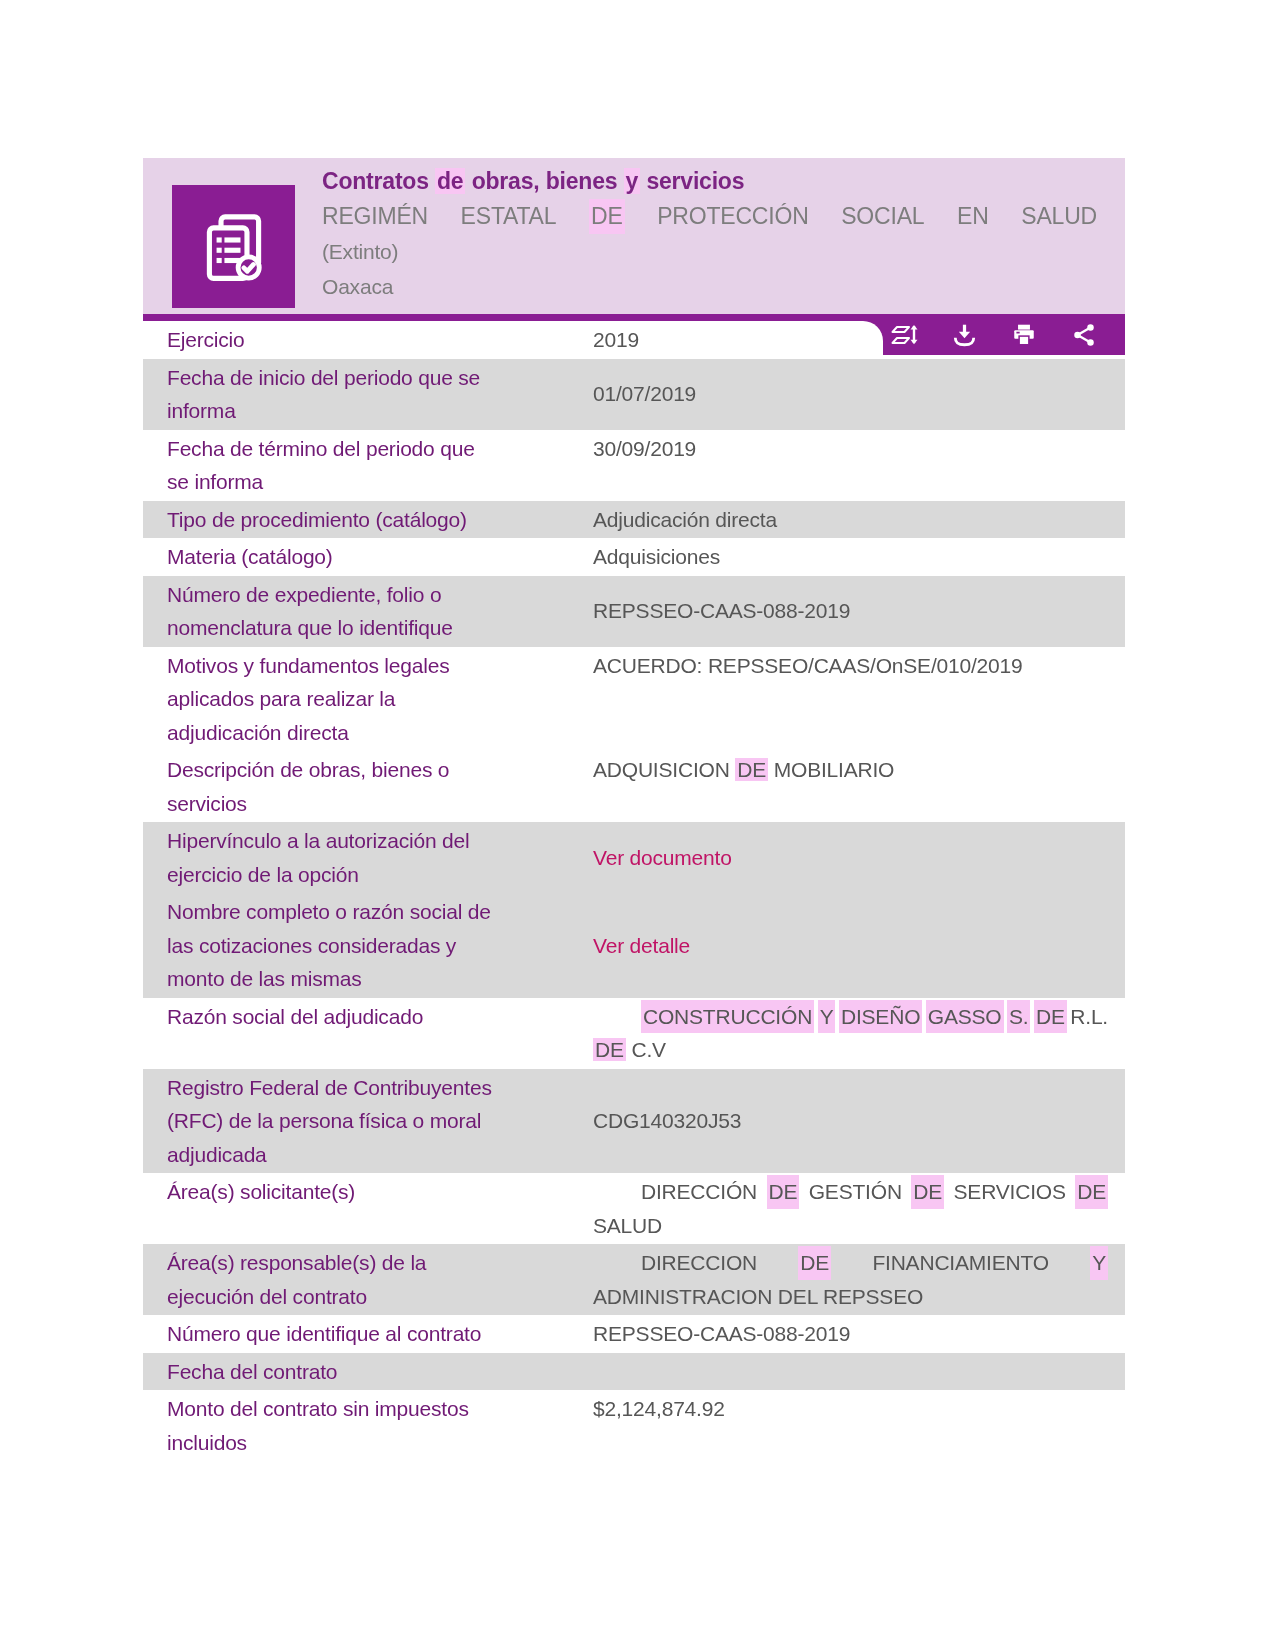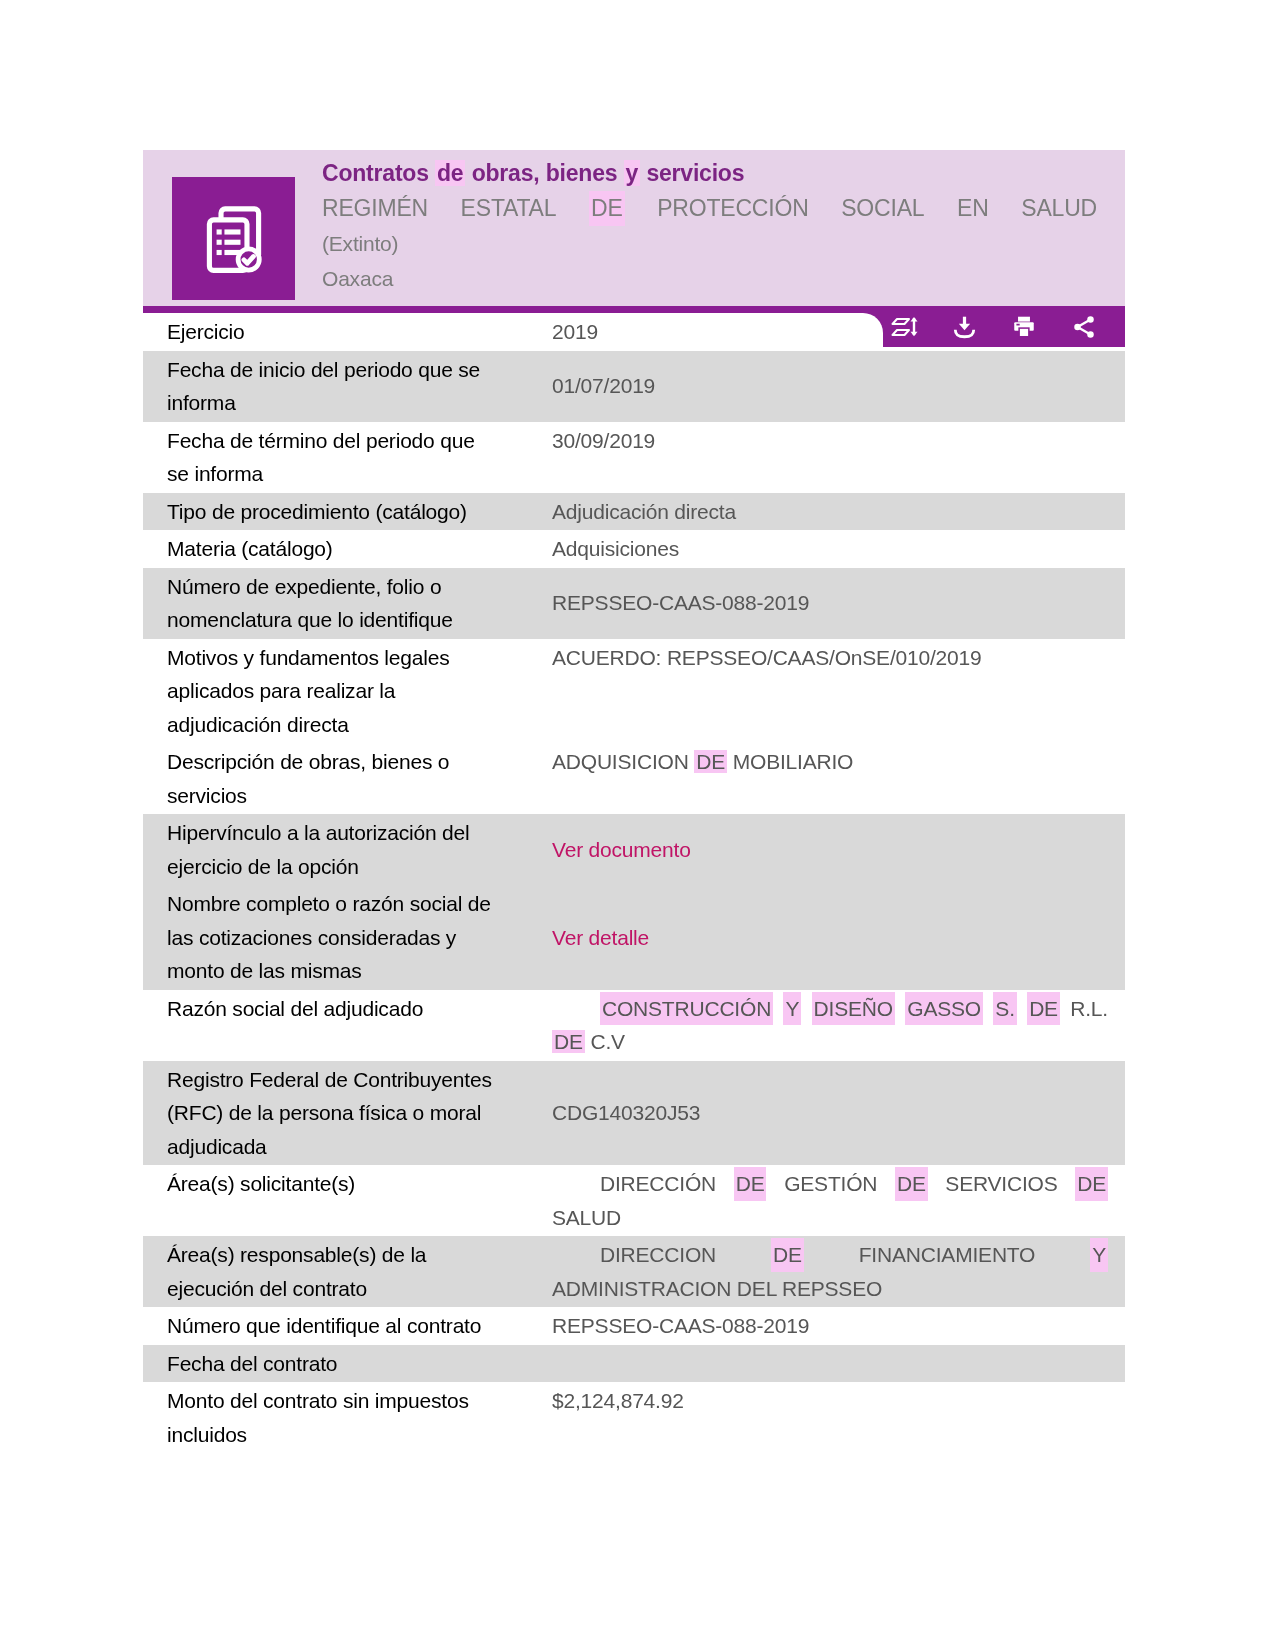"Contratos de obras, bienes y" .page { top: 150px -> 158px }
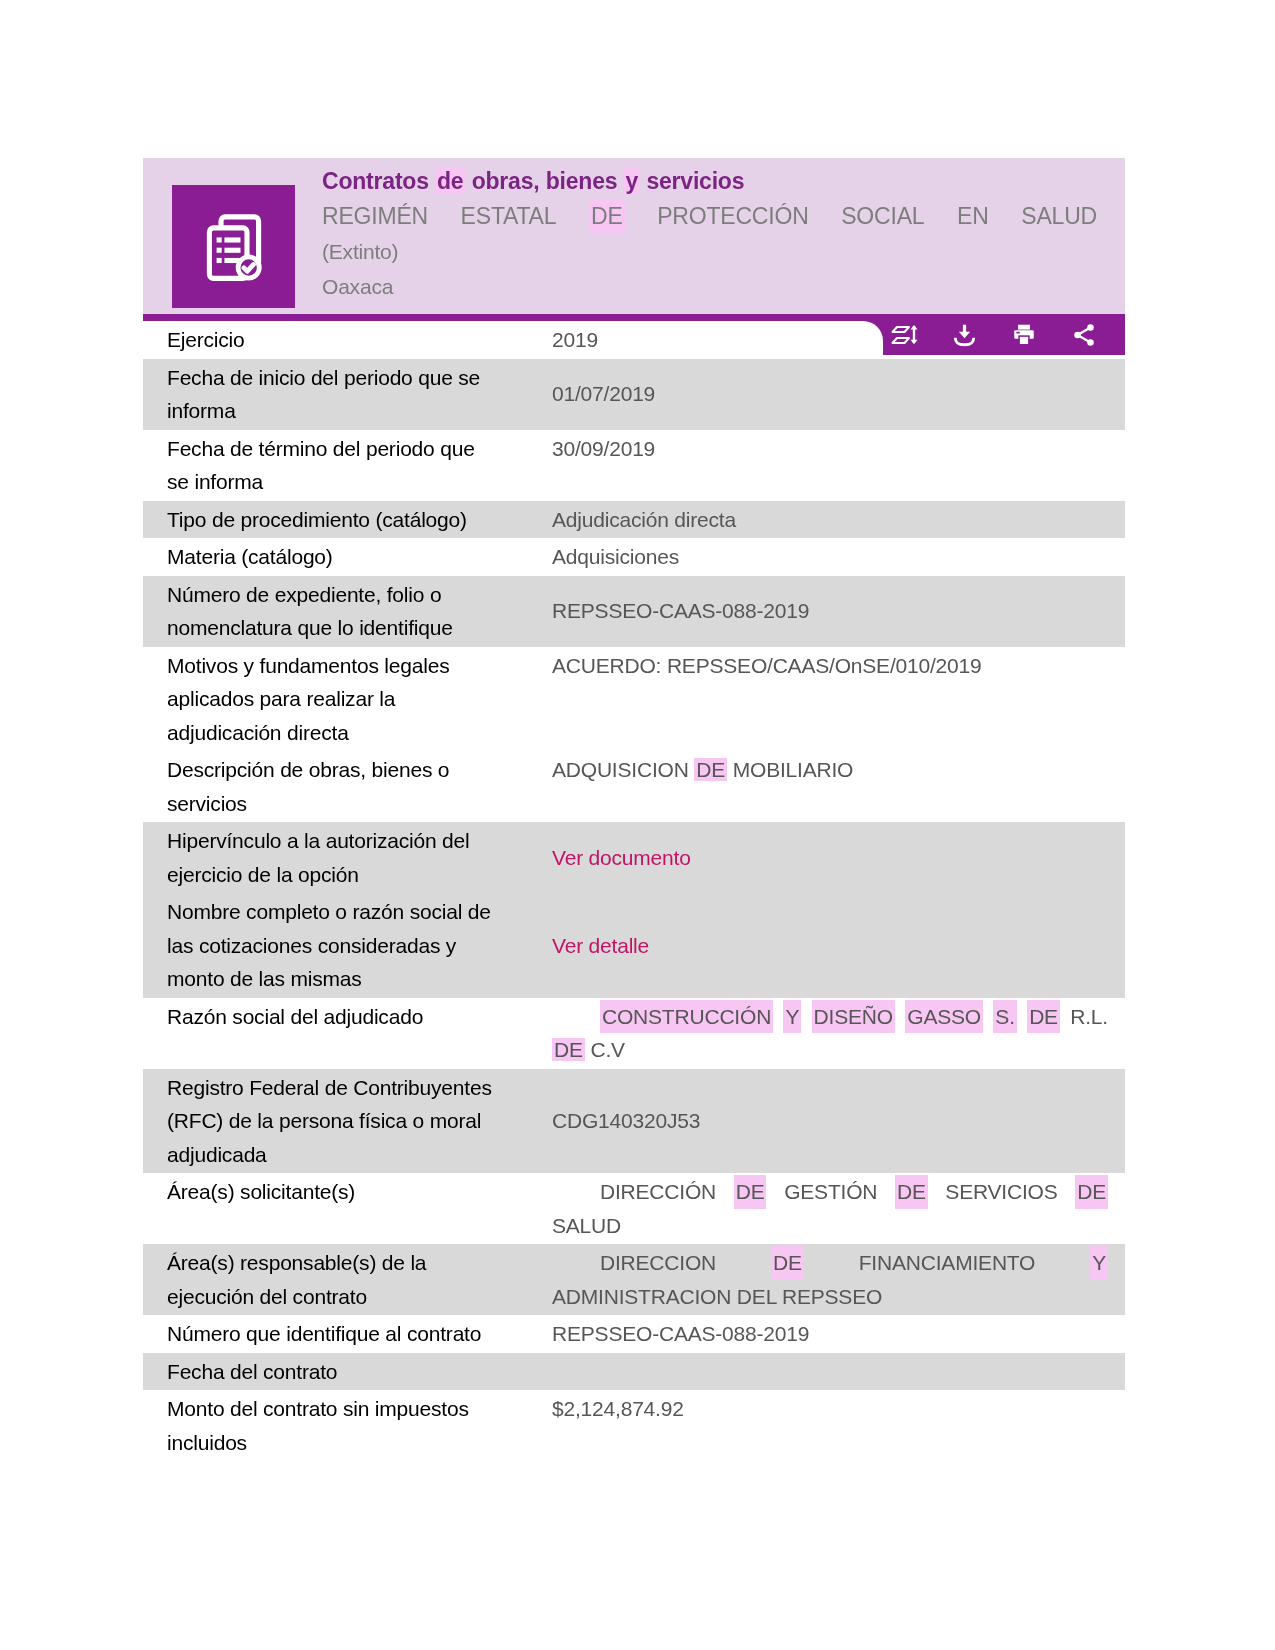"Ejercicio" .tlabel { color: #000000 -> #701a75 }
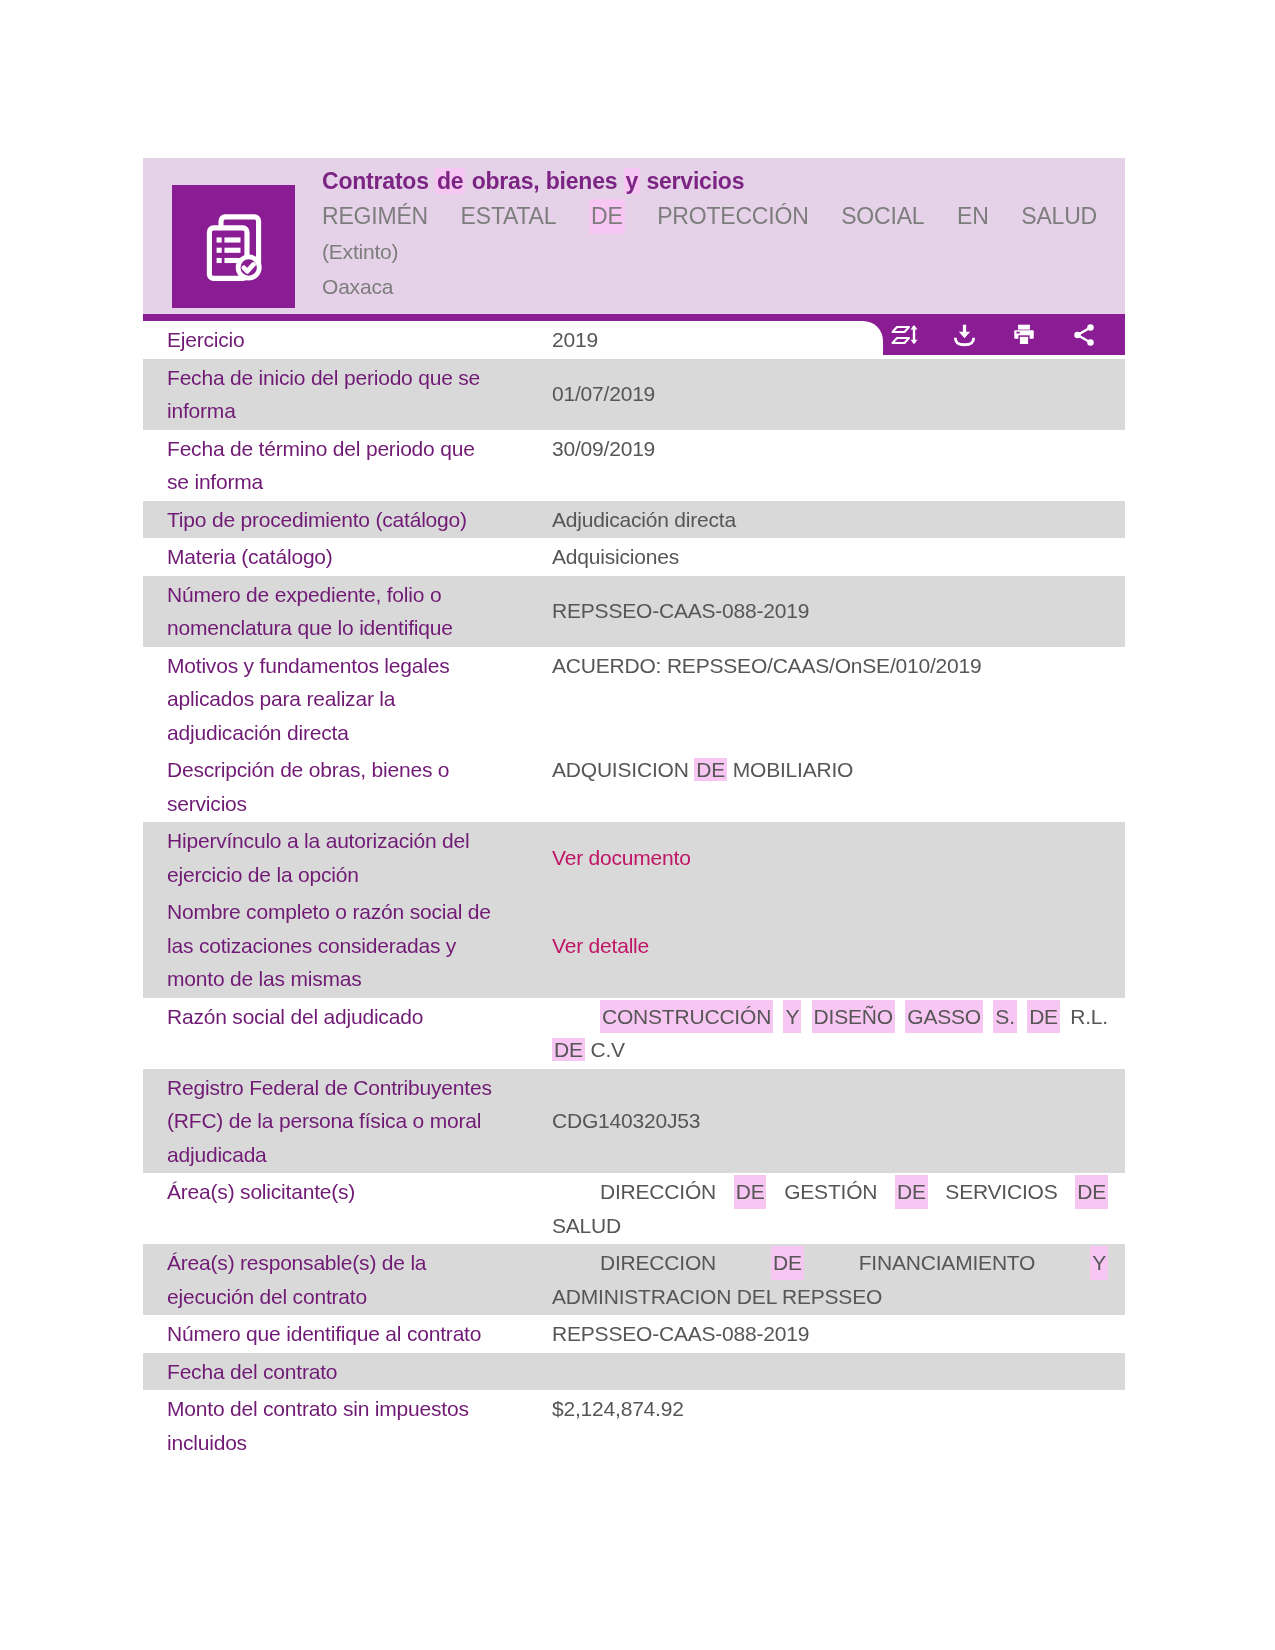"2019" .tval { margin-left: none -> 41px }
